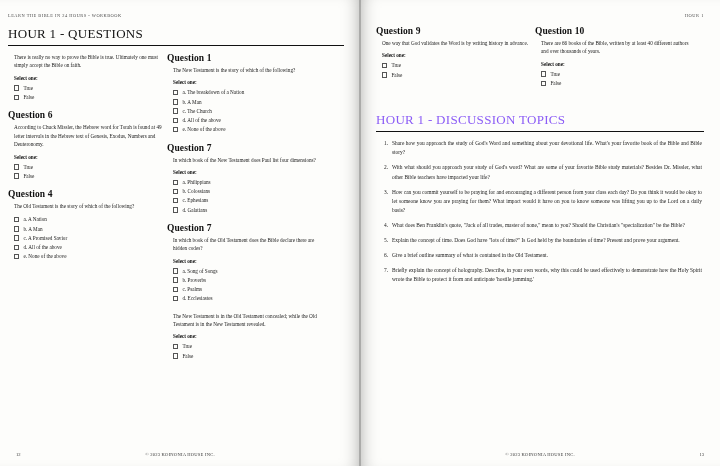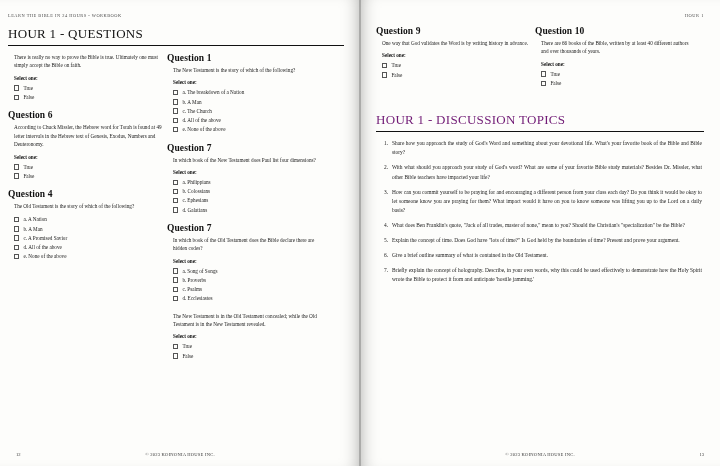"HOUR 1 - DISCUSSION TOPICS" .discussion-title { color: #701a75 -> #8b5cf6 }
